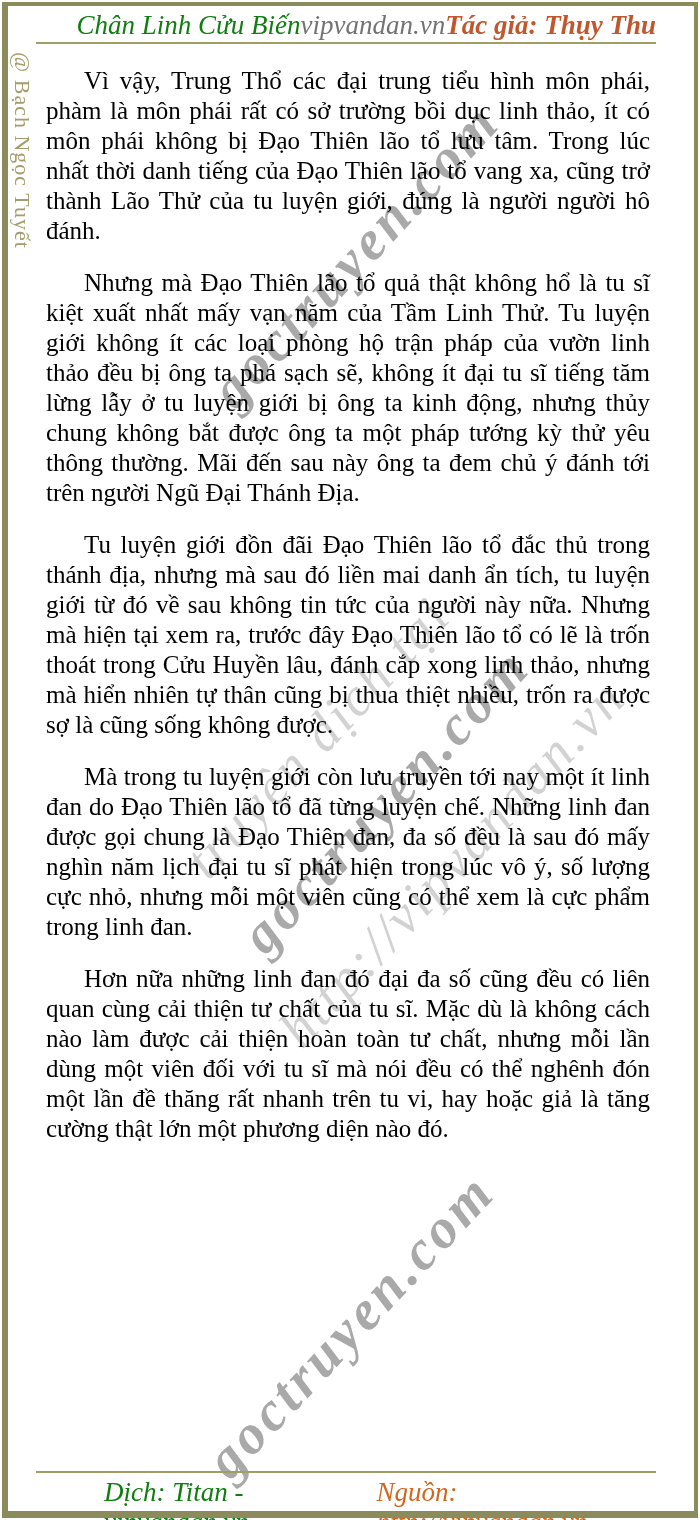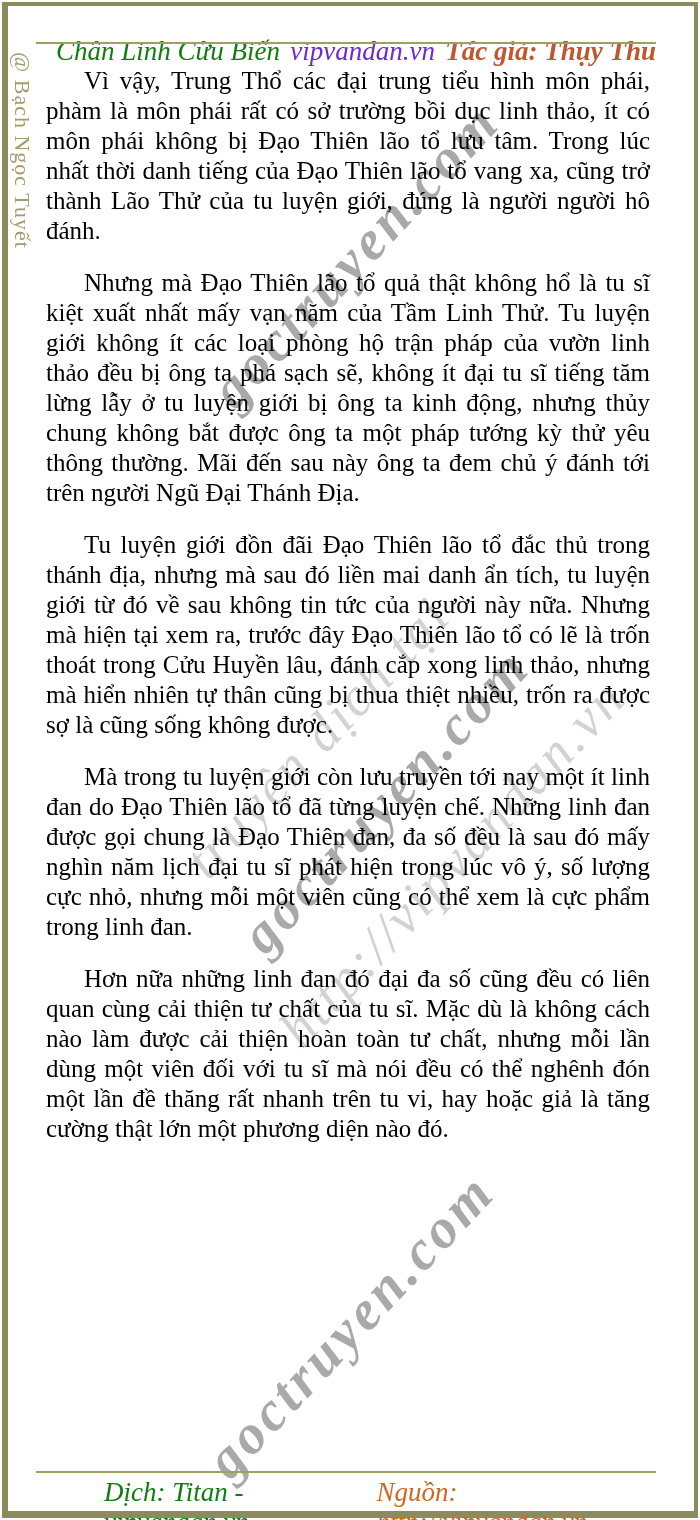"Chân Linh Cửu Biến" .header { justify-content: space-between -> flex-end }
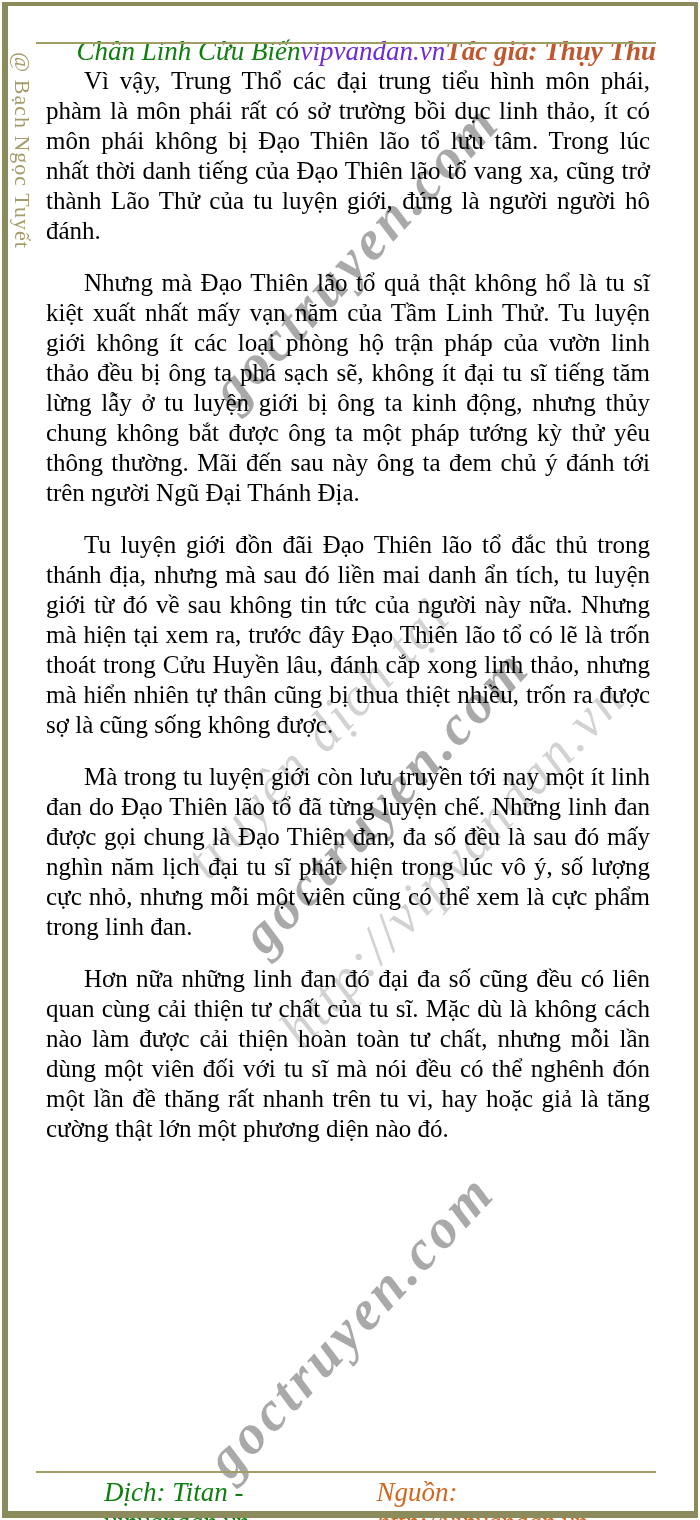"vipvandan.vn" .site-name { color: #6d28d9 -> #737373; margin-top: 26px -> none }
